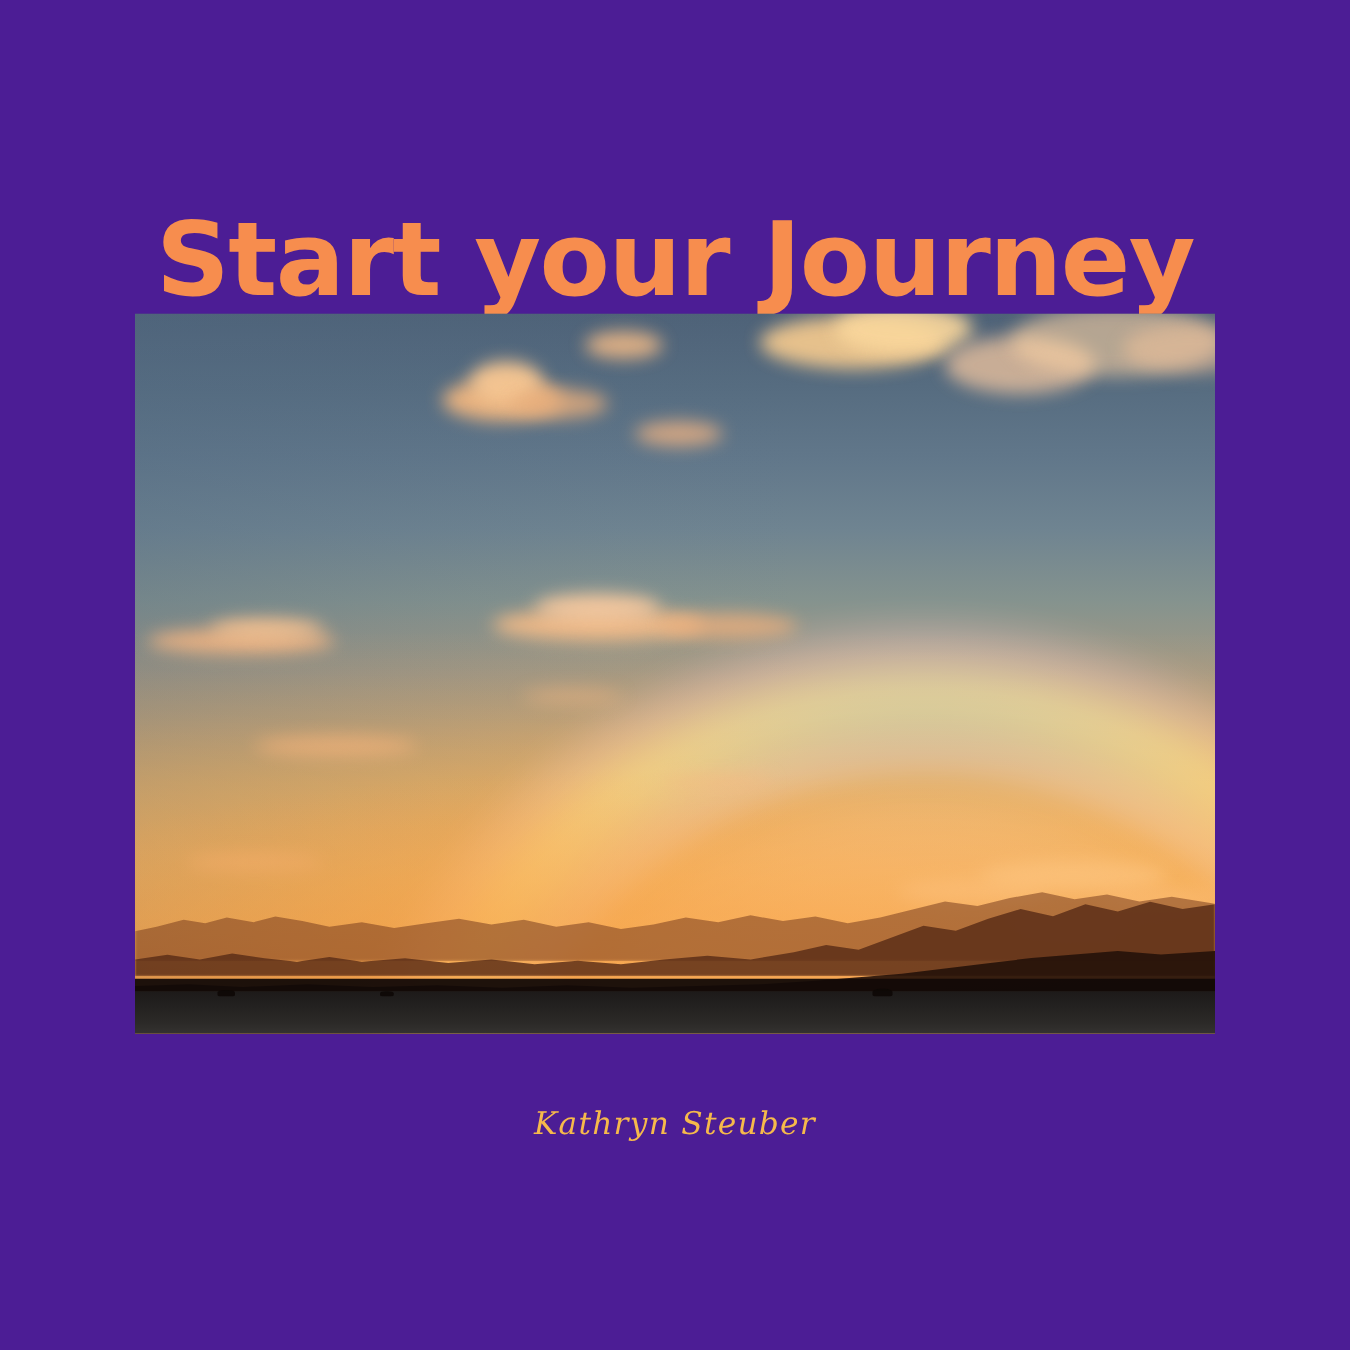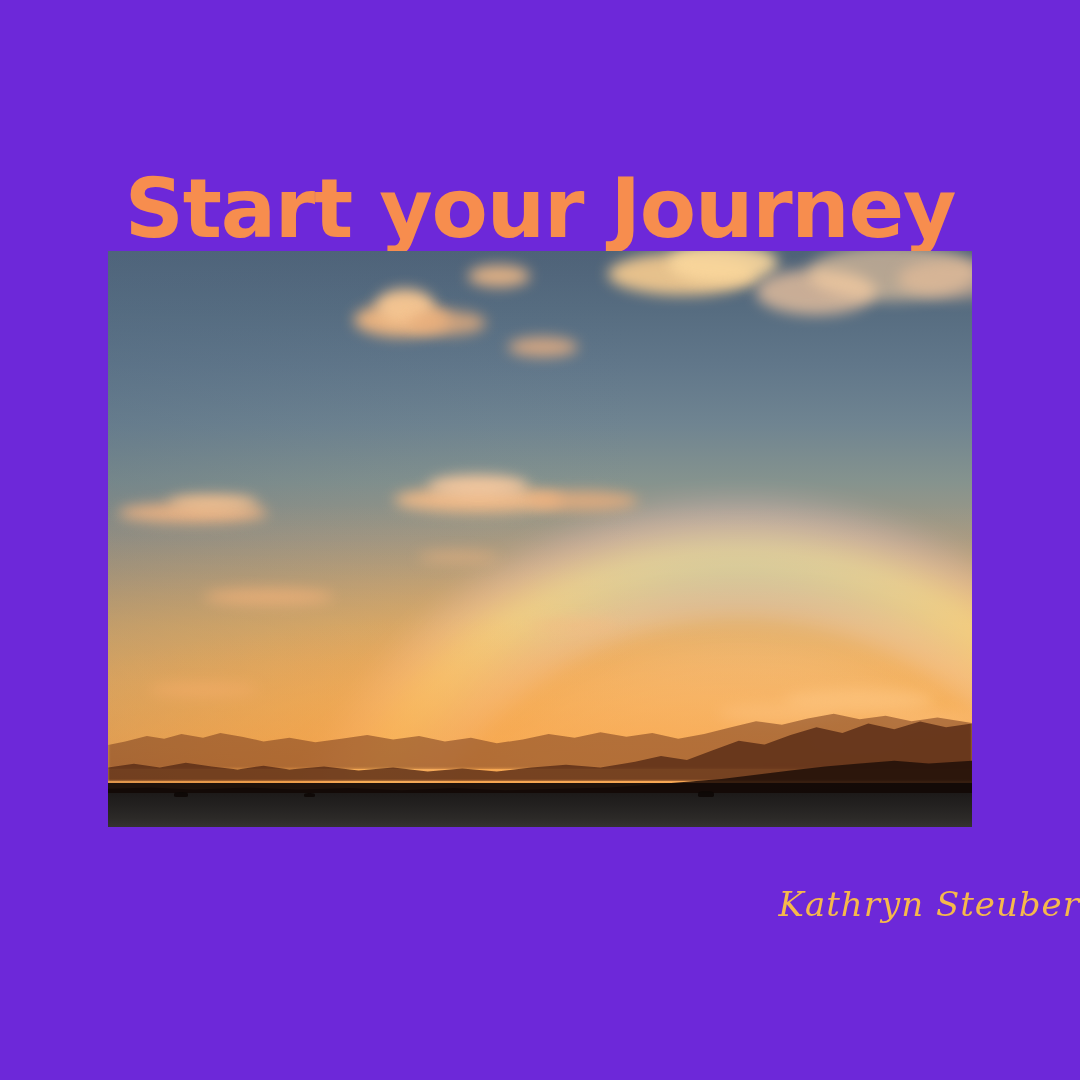"Start your Journey" #poster { background: #6d28d9 -> #4c1d95 }
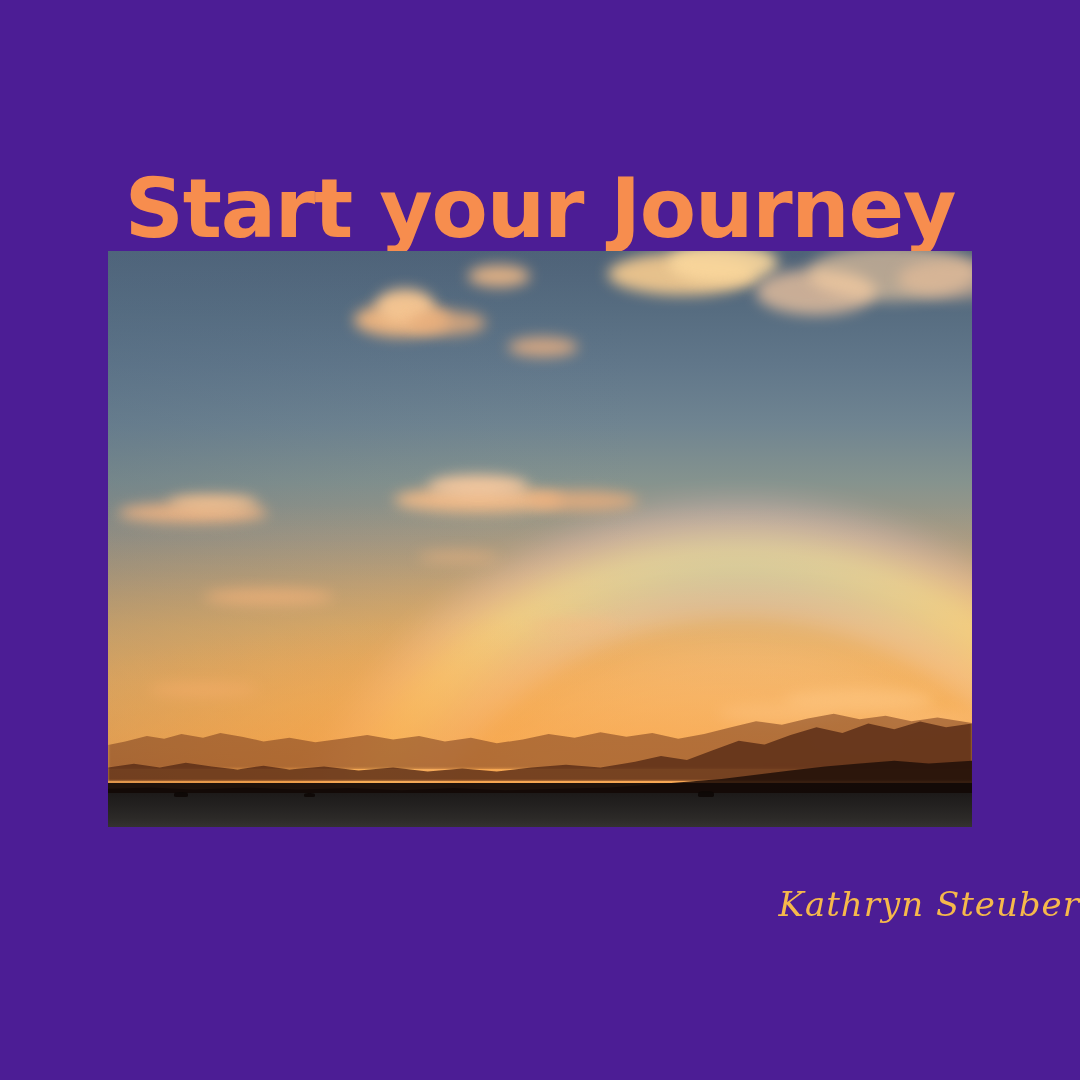"Kathryn Steuber" #signature { font-size: 34px -> 25px; text-align: right -> center }
